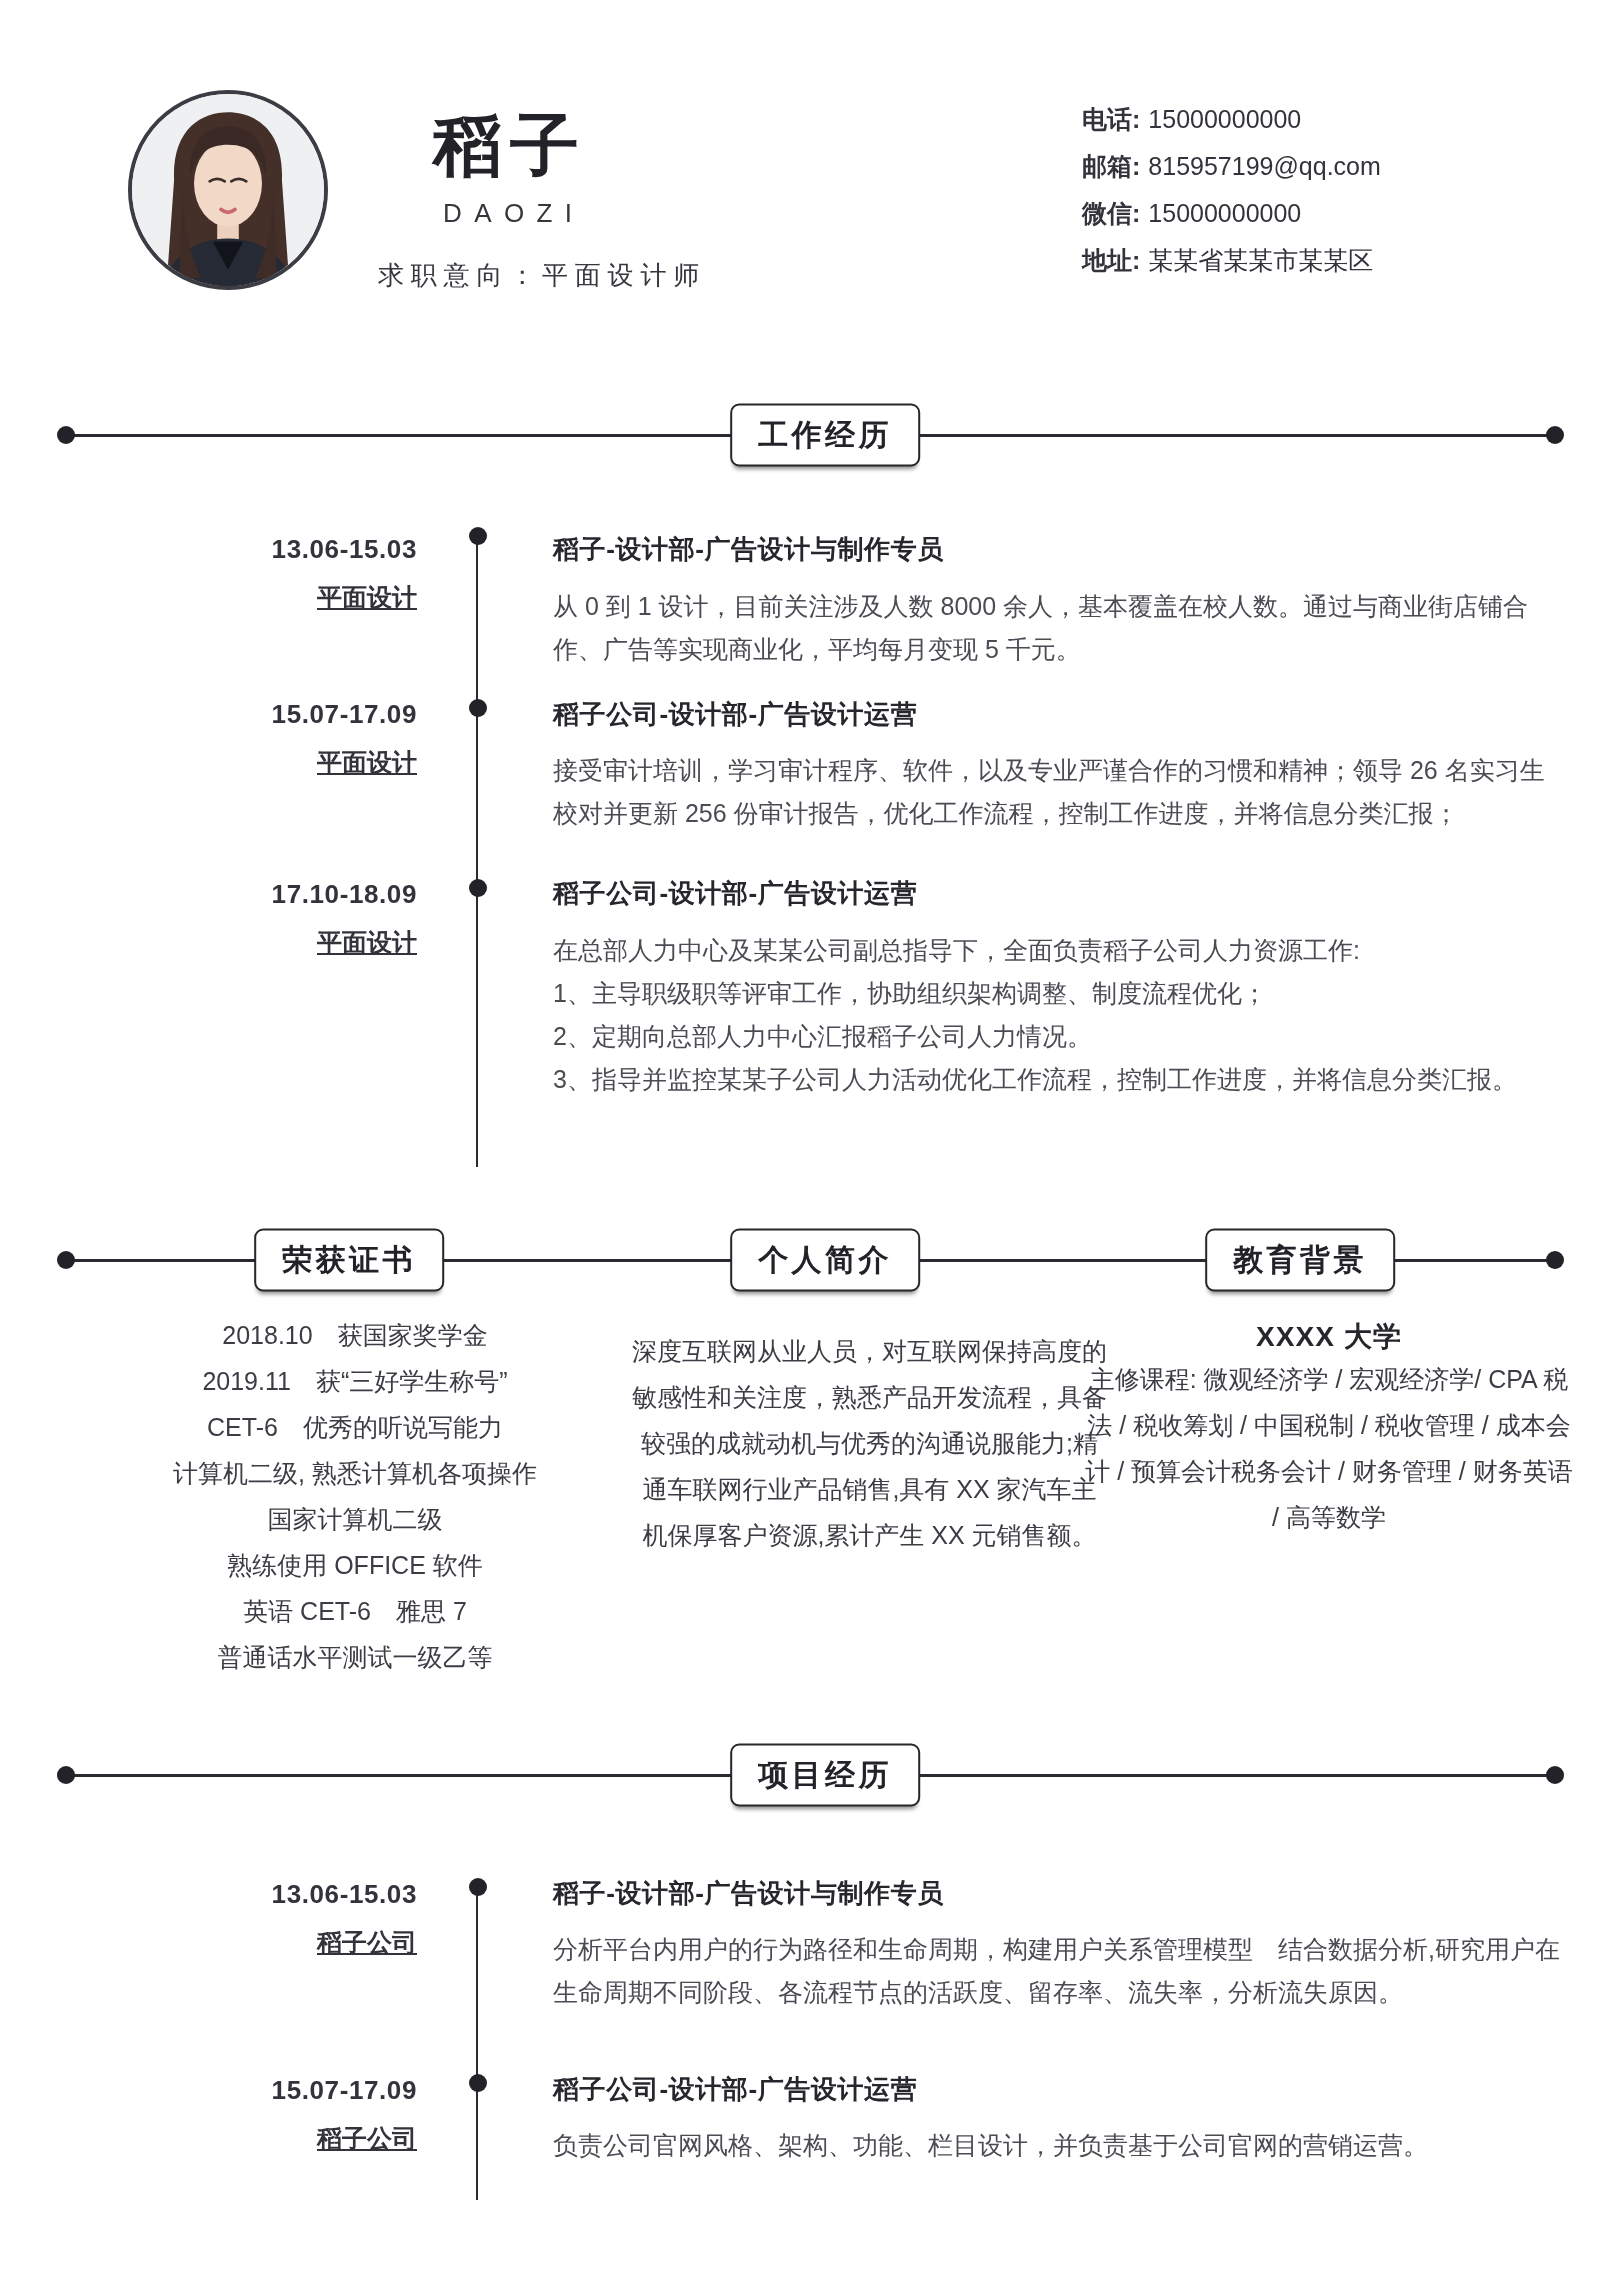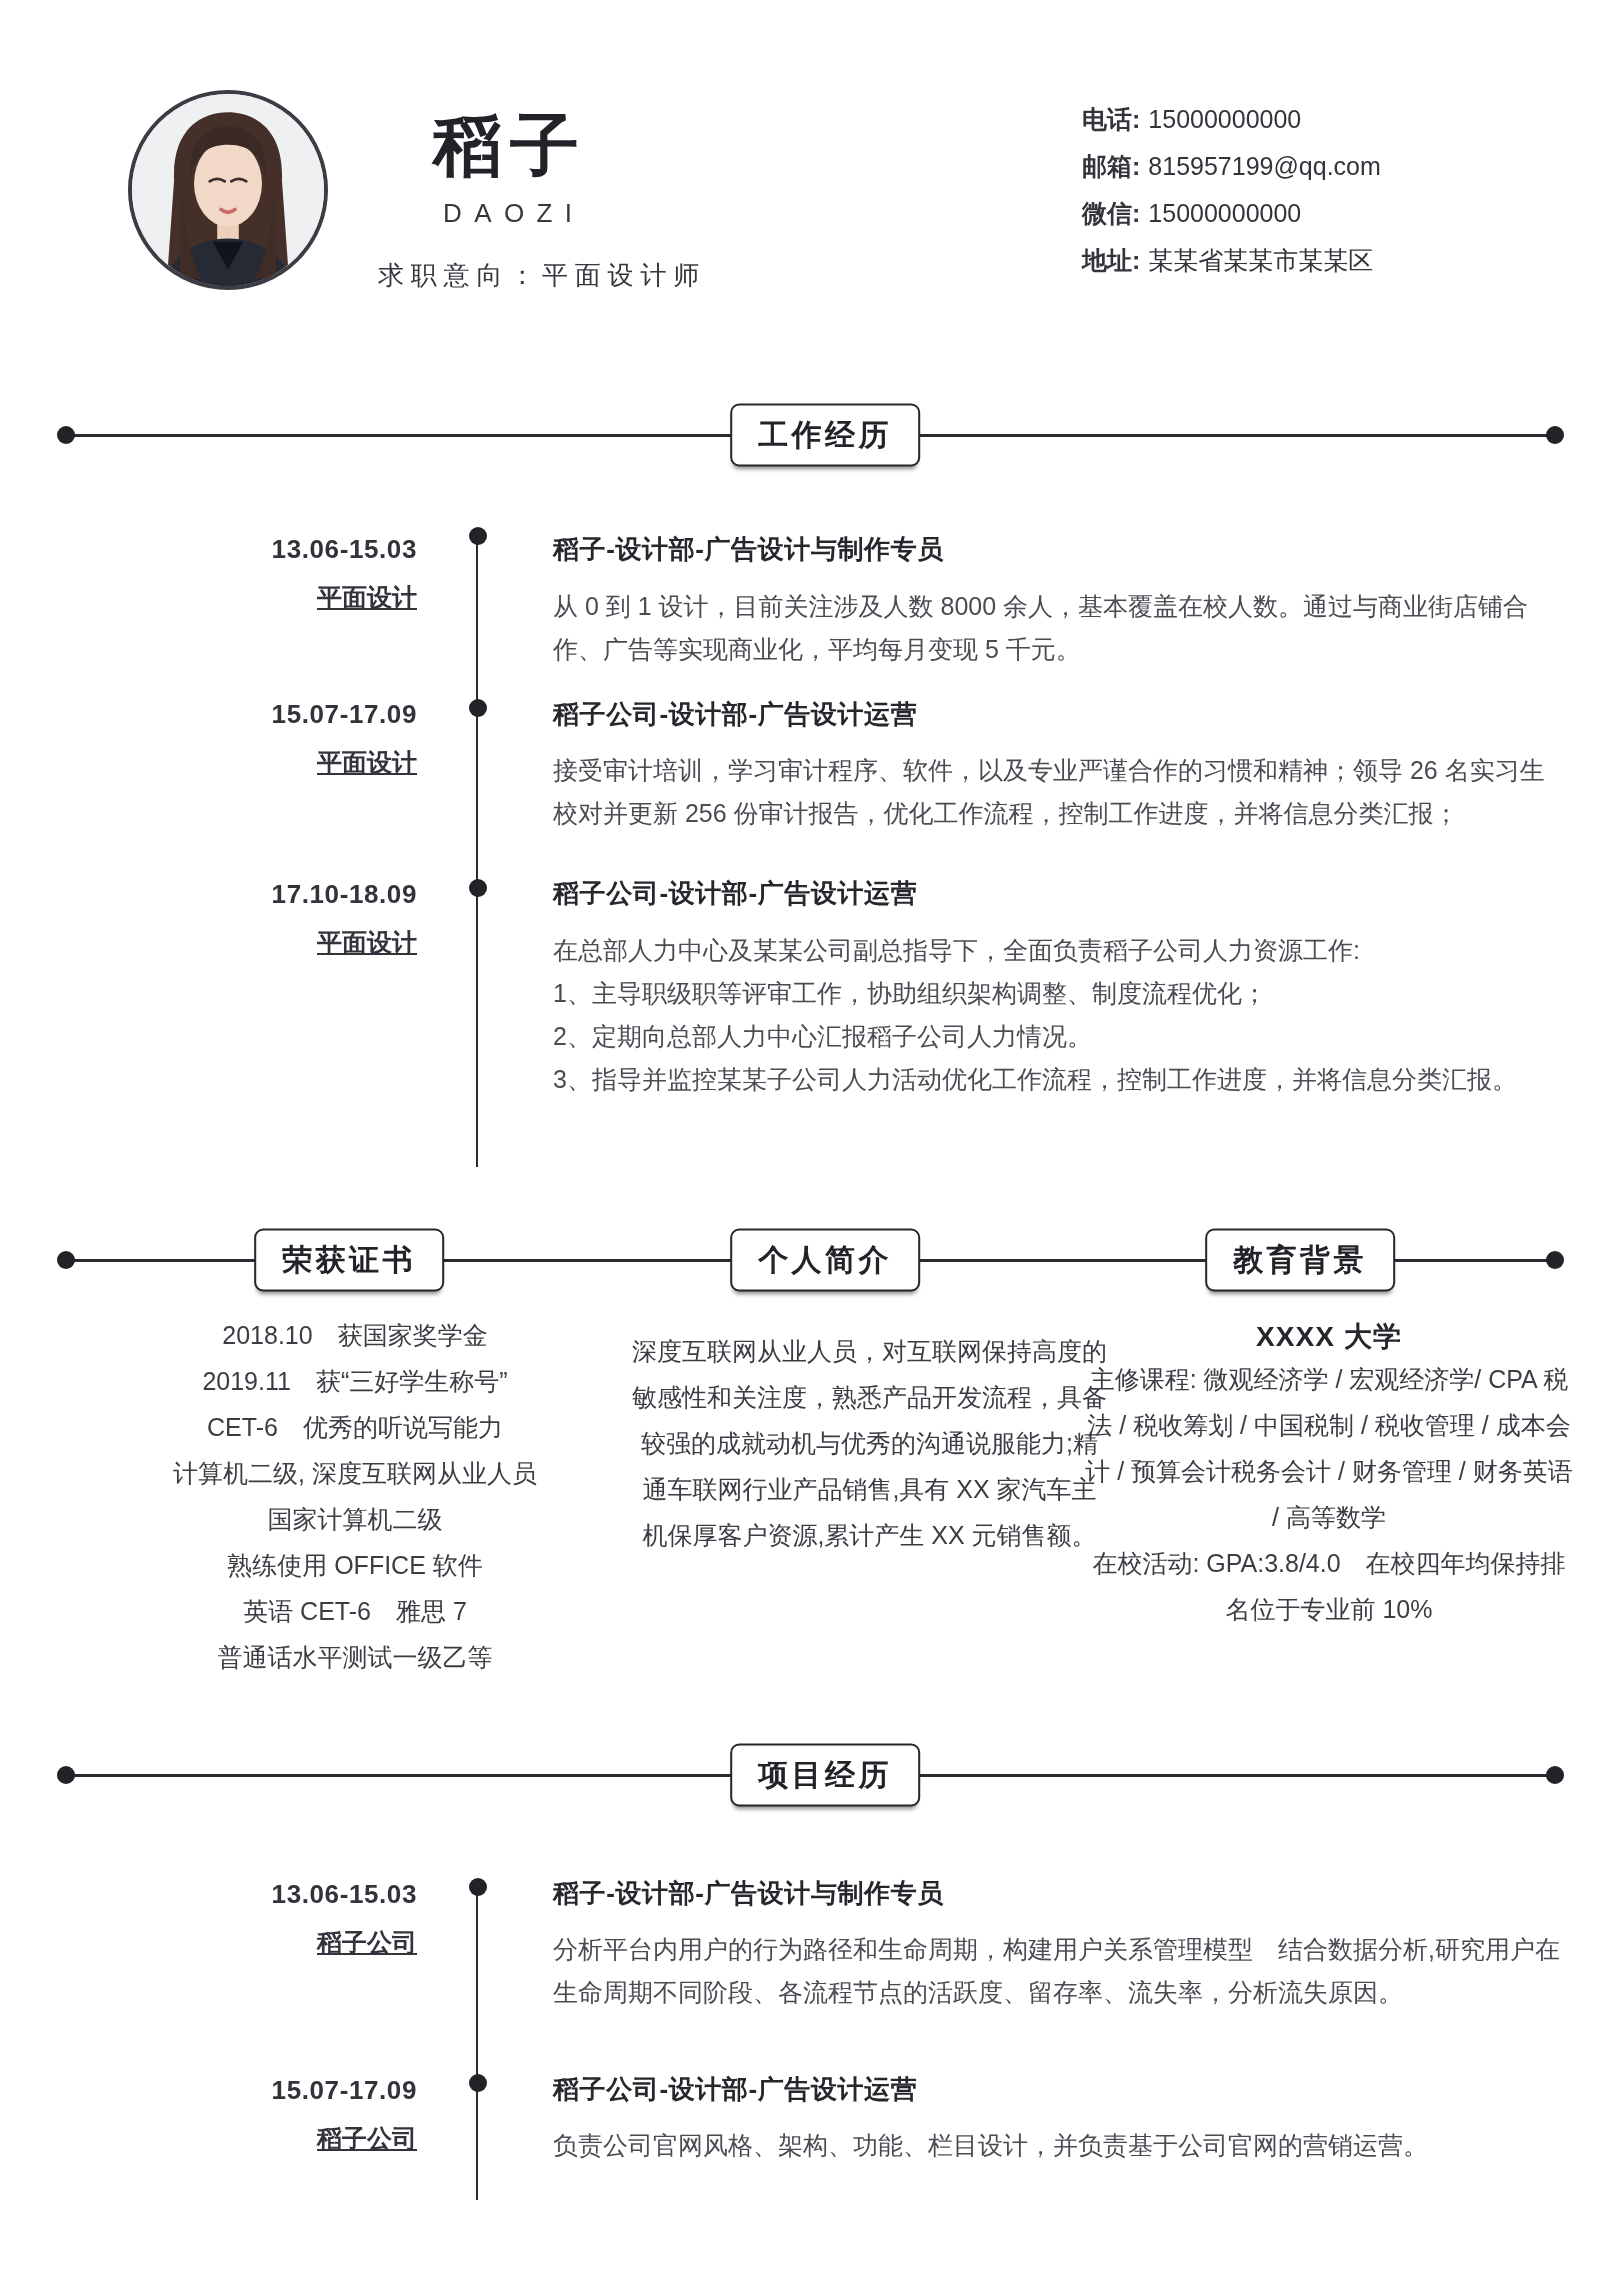"计算机二级, 深度互联网从业人员" div.cert-item { text: 深度互联网从业人员 -> 熟悉计算机各项操作 }
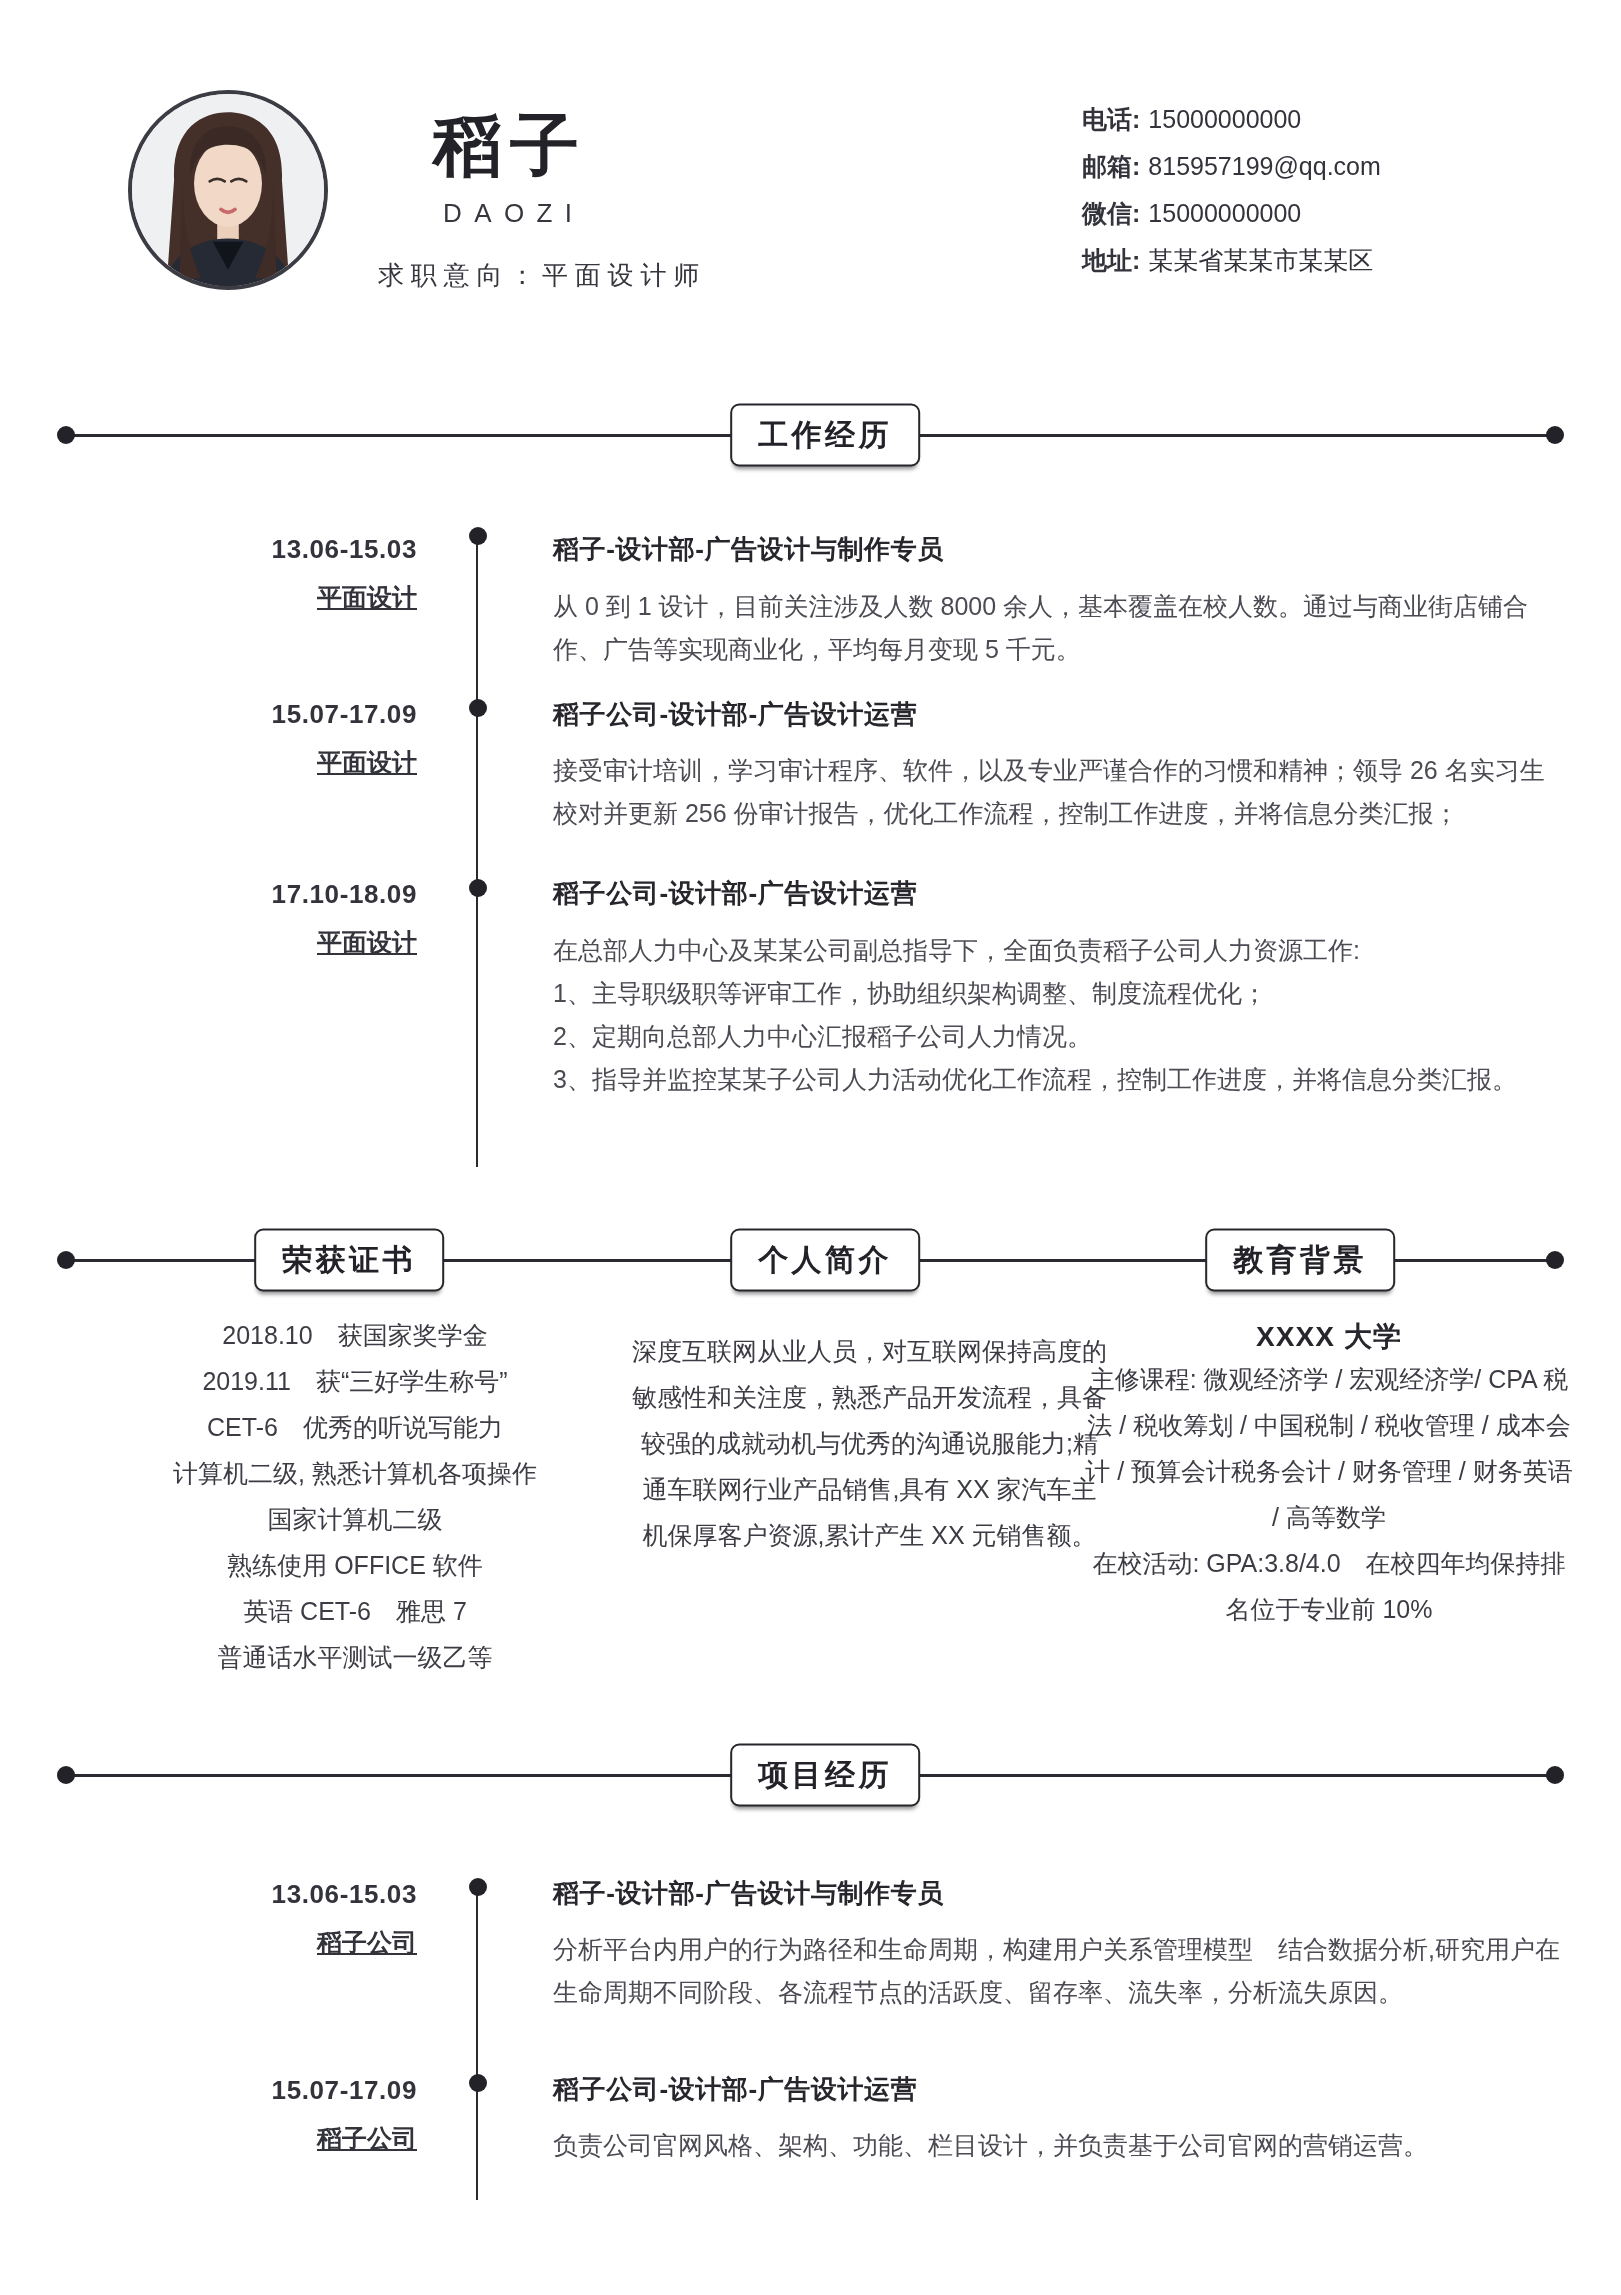"在校活动: GPA:3.8/4.0 在校四年均保持排名位于专业前 10%" div.edu-text { html: <div>在校活动: GPA:3.8/4.0 在校四年均保持排名位于专业前 10%</div> -> none }
